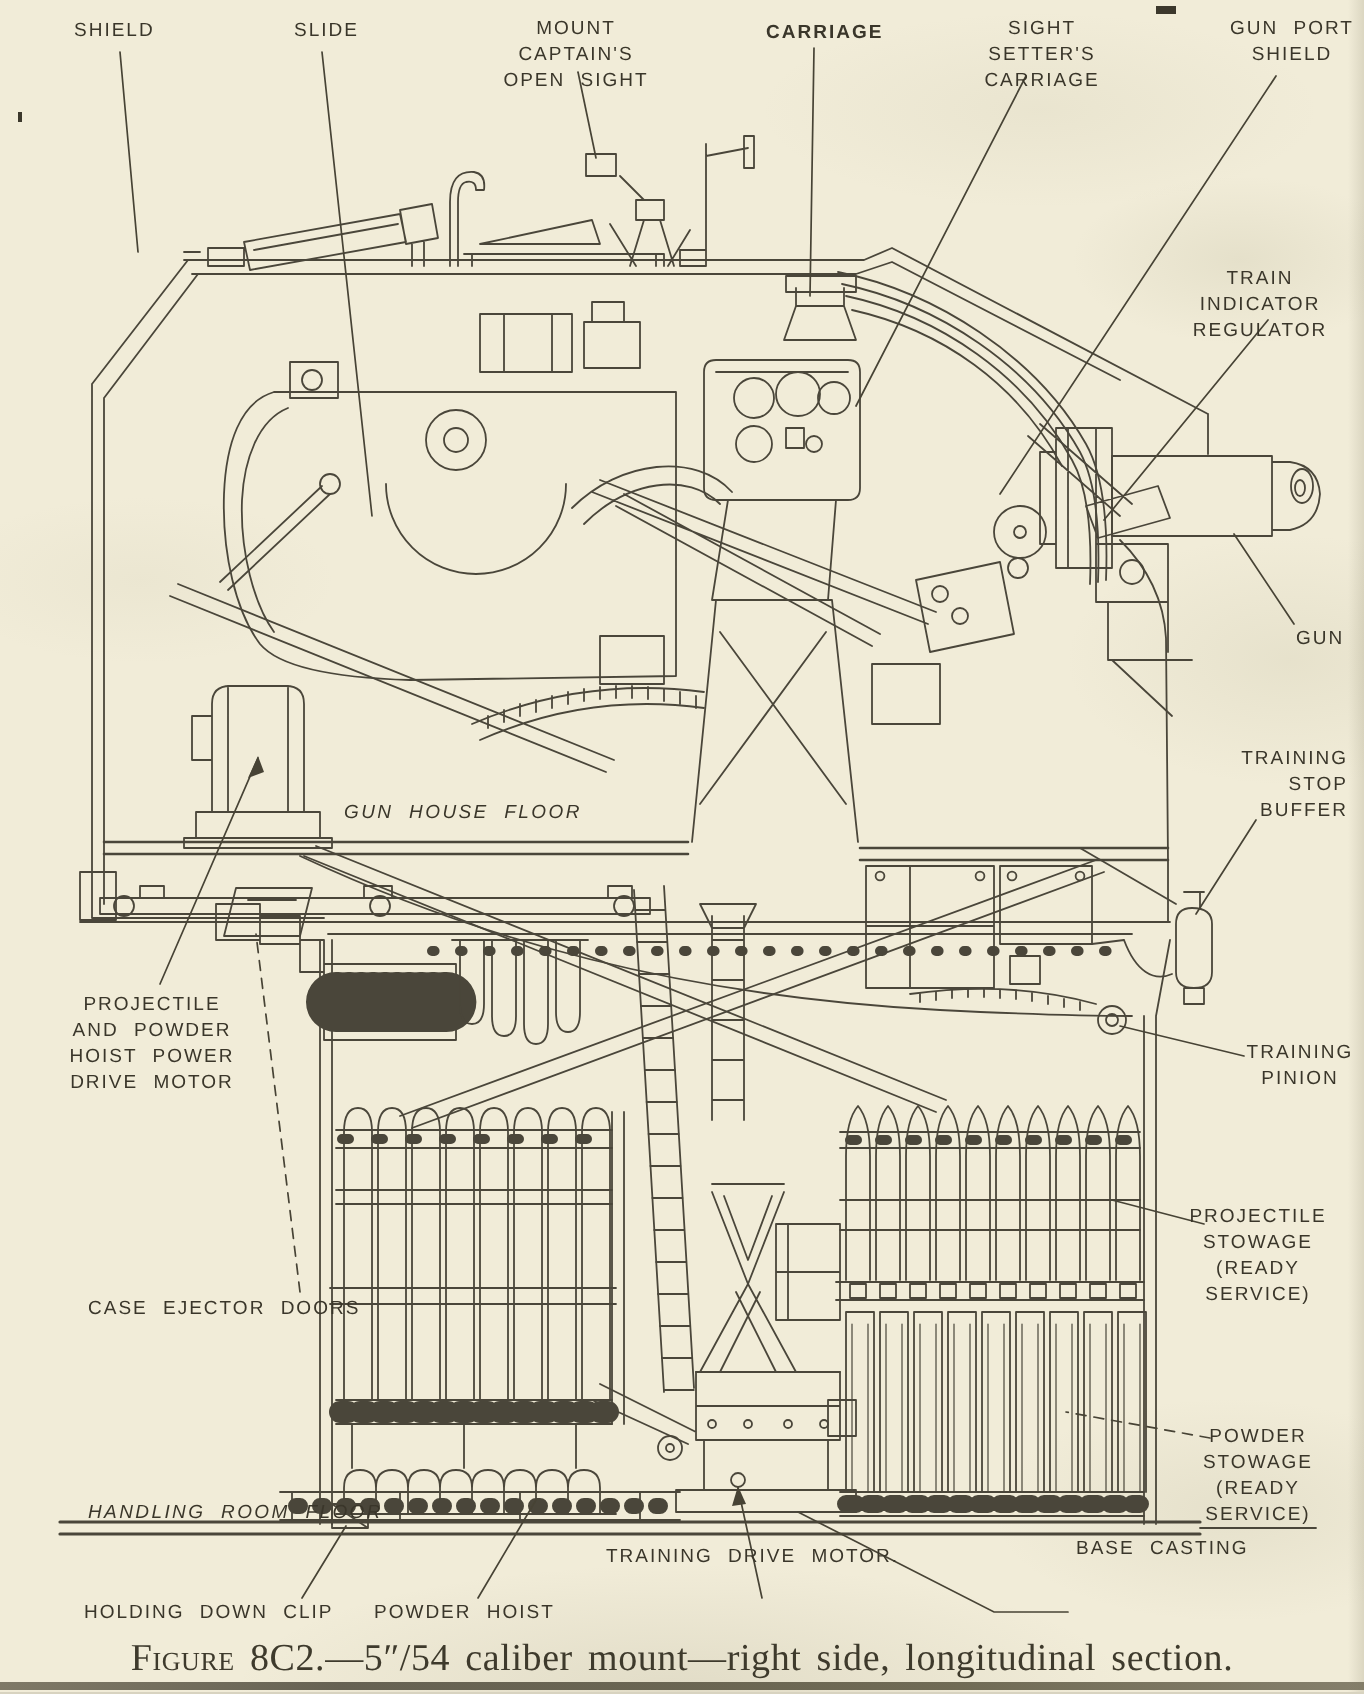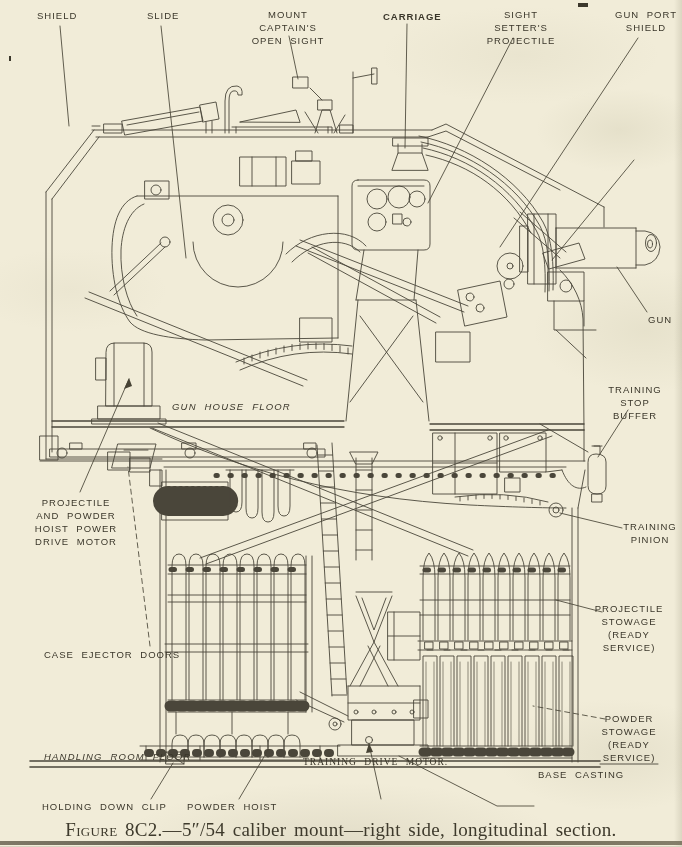"SIGHT SETTER'S" div.label { text: PROJECTILE -> CARRIAGE }
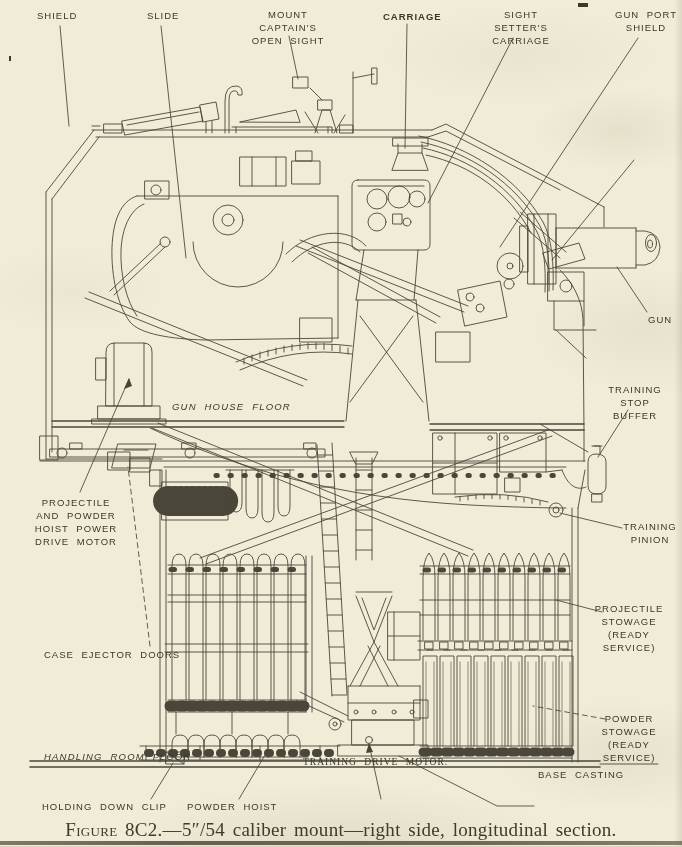"TRAIN INDICATOR" div.label { html: none -> <div>TRAIN INDICATOR REGULATOR</div> }
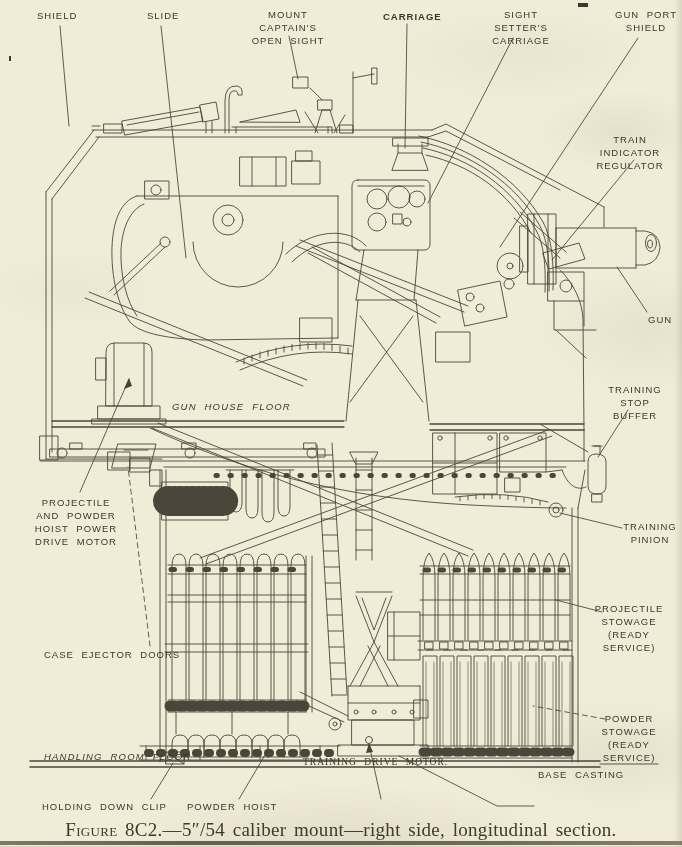"TRAINING STOP" div.label { text-align: none -> right; top: 383px -> 373px }
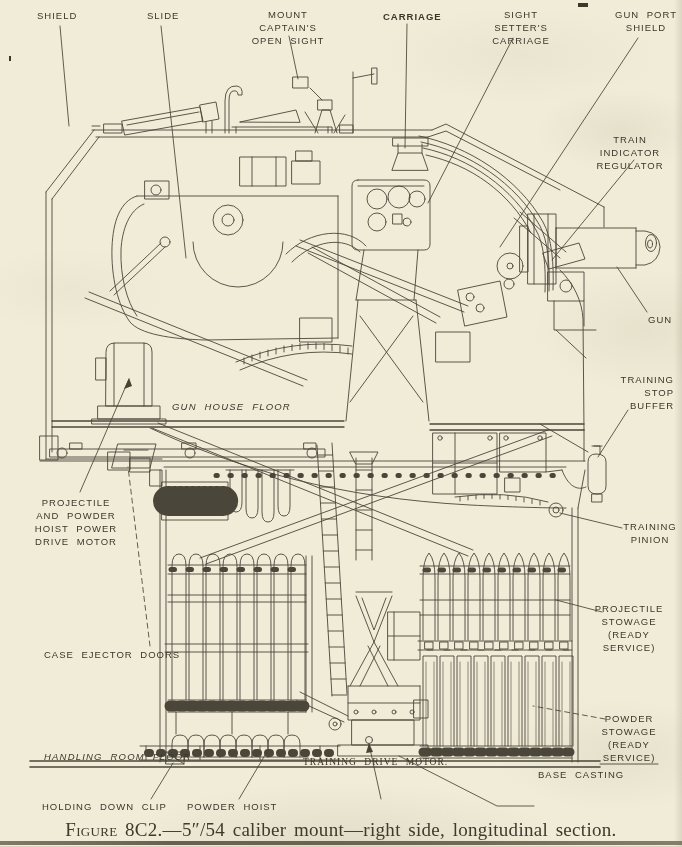"TRAINING DRIVE MOTOR." div.label { font-family: Liberation Serif, serif -> none; top: 756px -> 772px }
